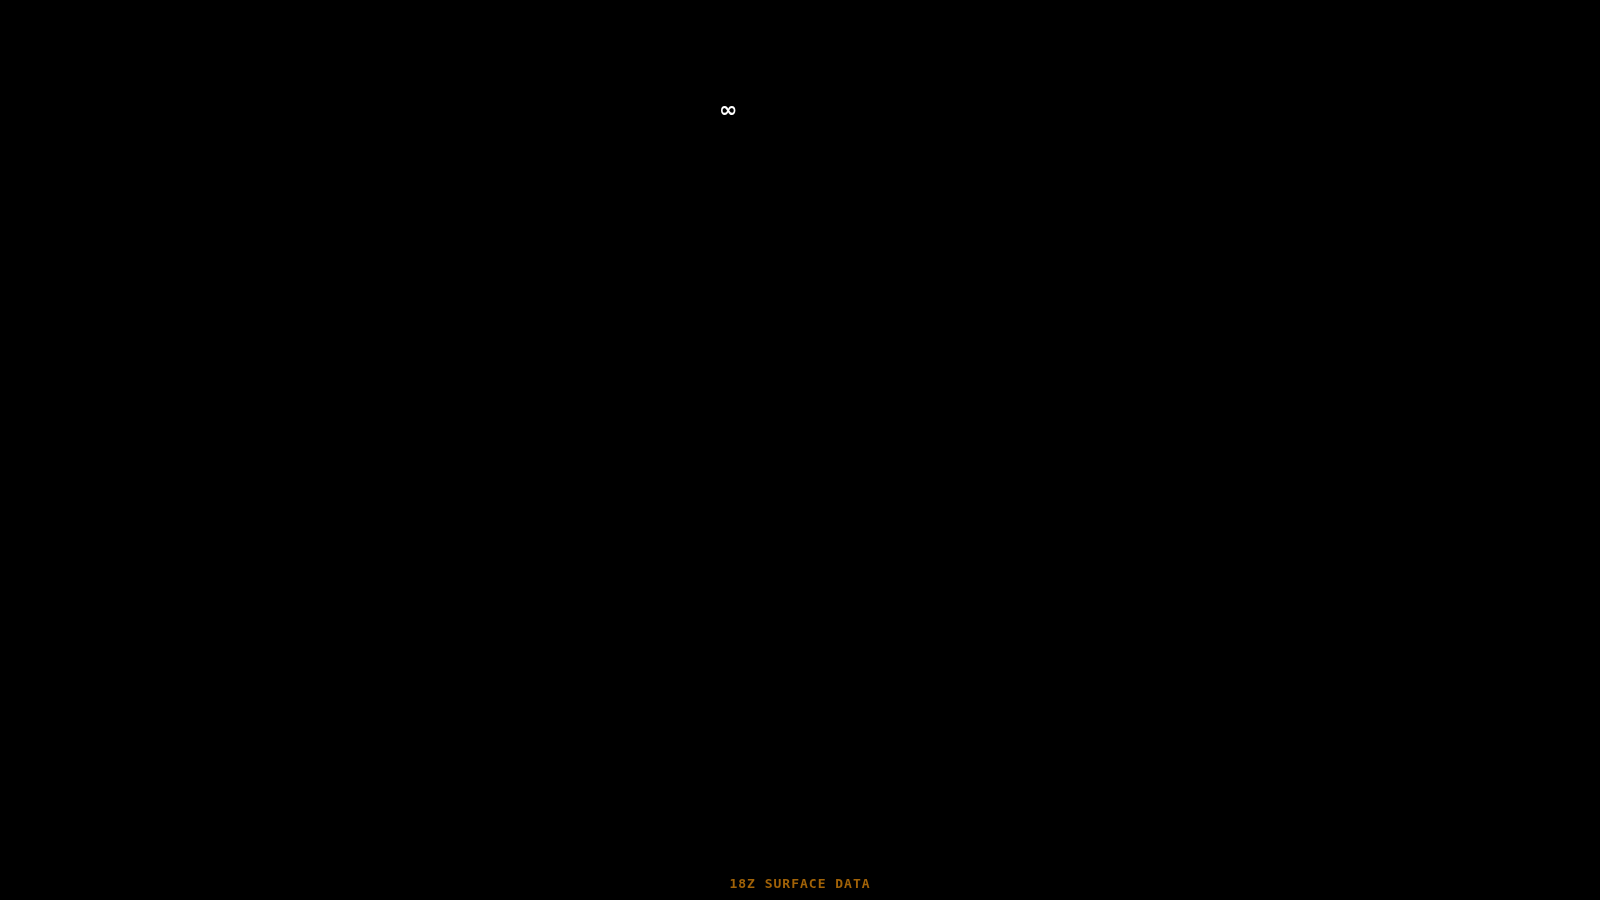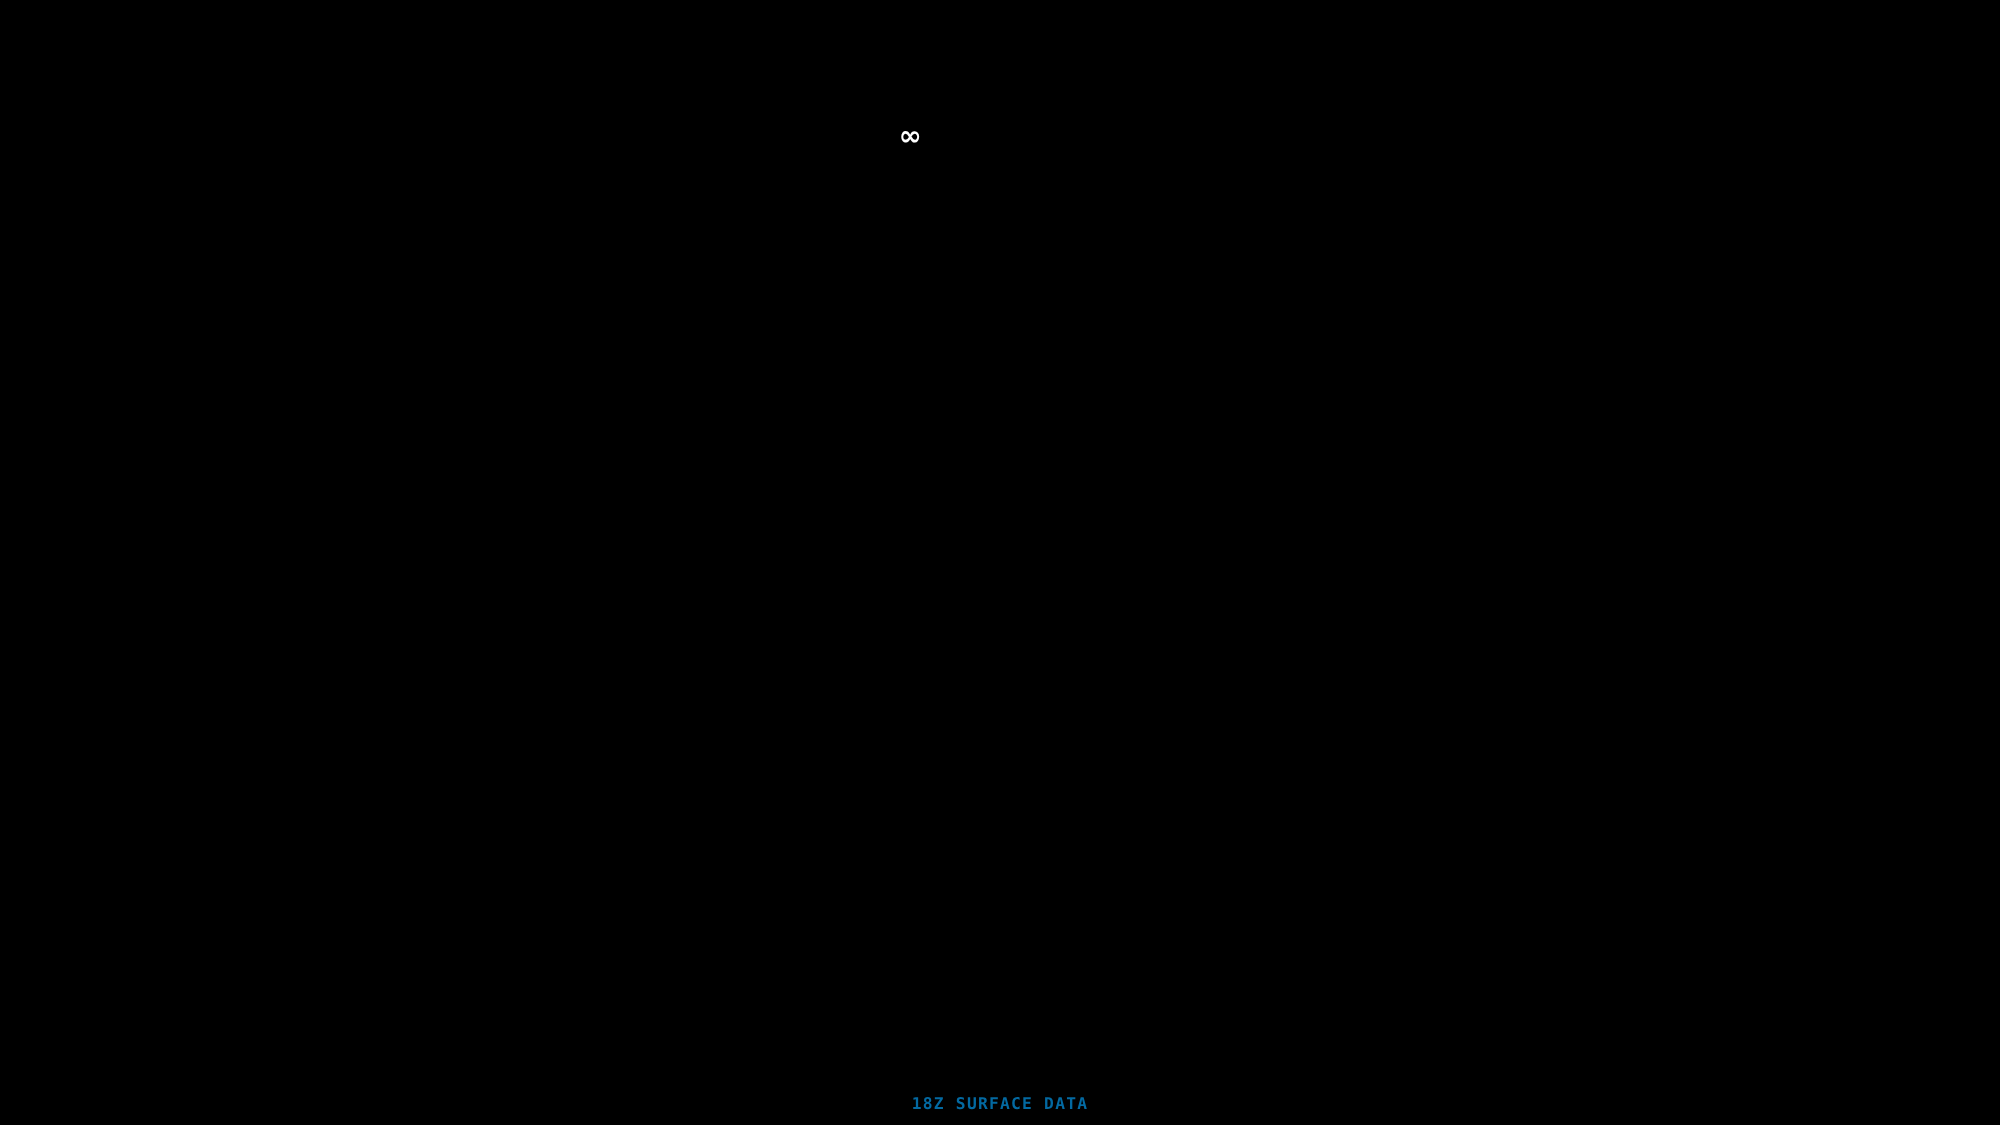"18Z SURFACE DATA" .caption { color: #0369a1 -> #a16207 }
